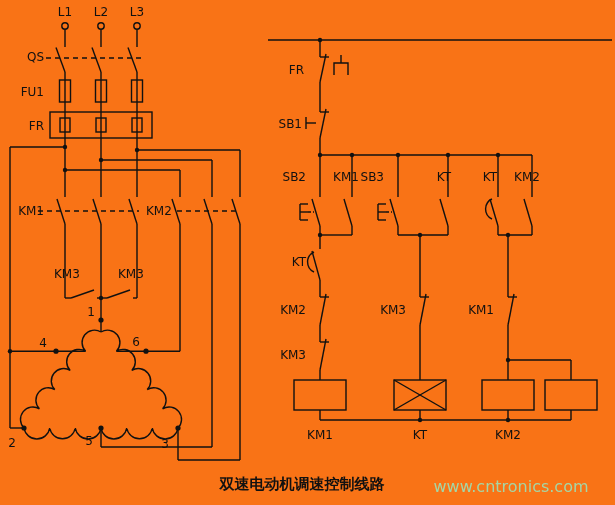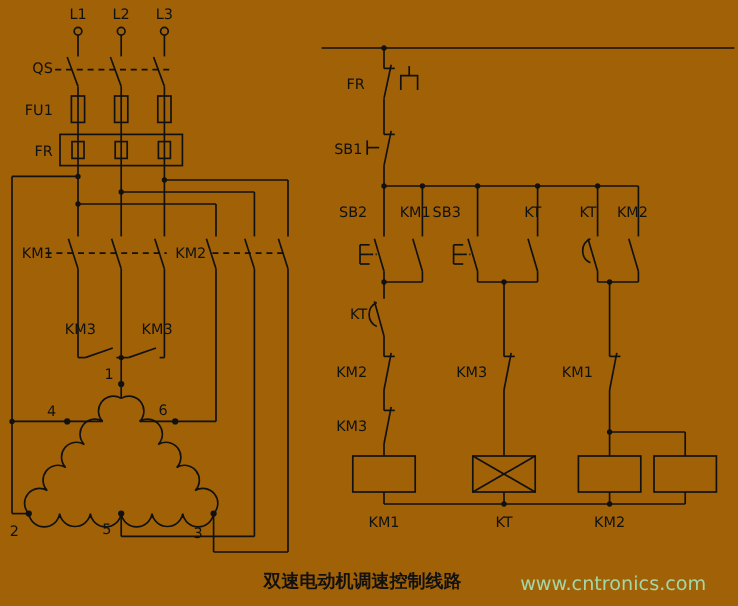"L1" .stage { background: #a16207 -> #f97316 }
